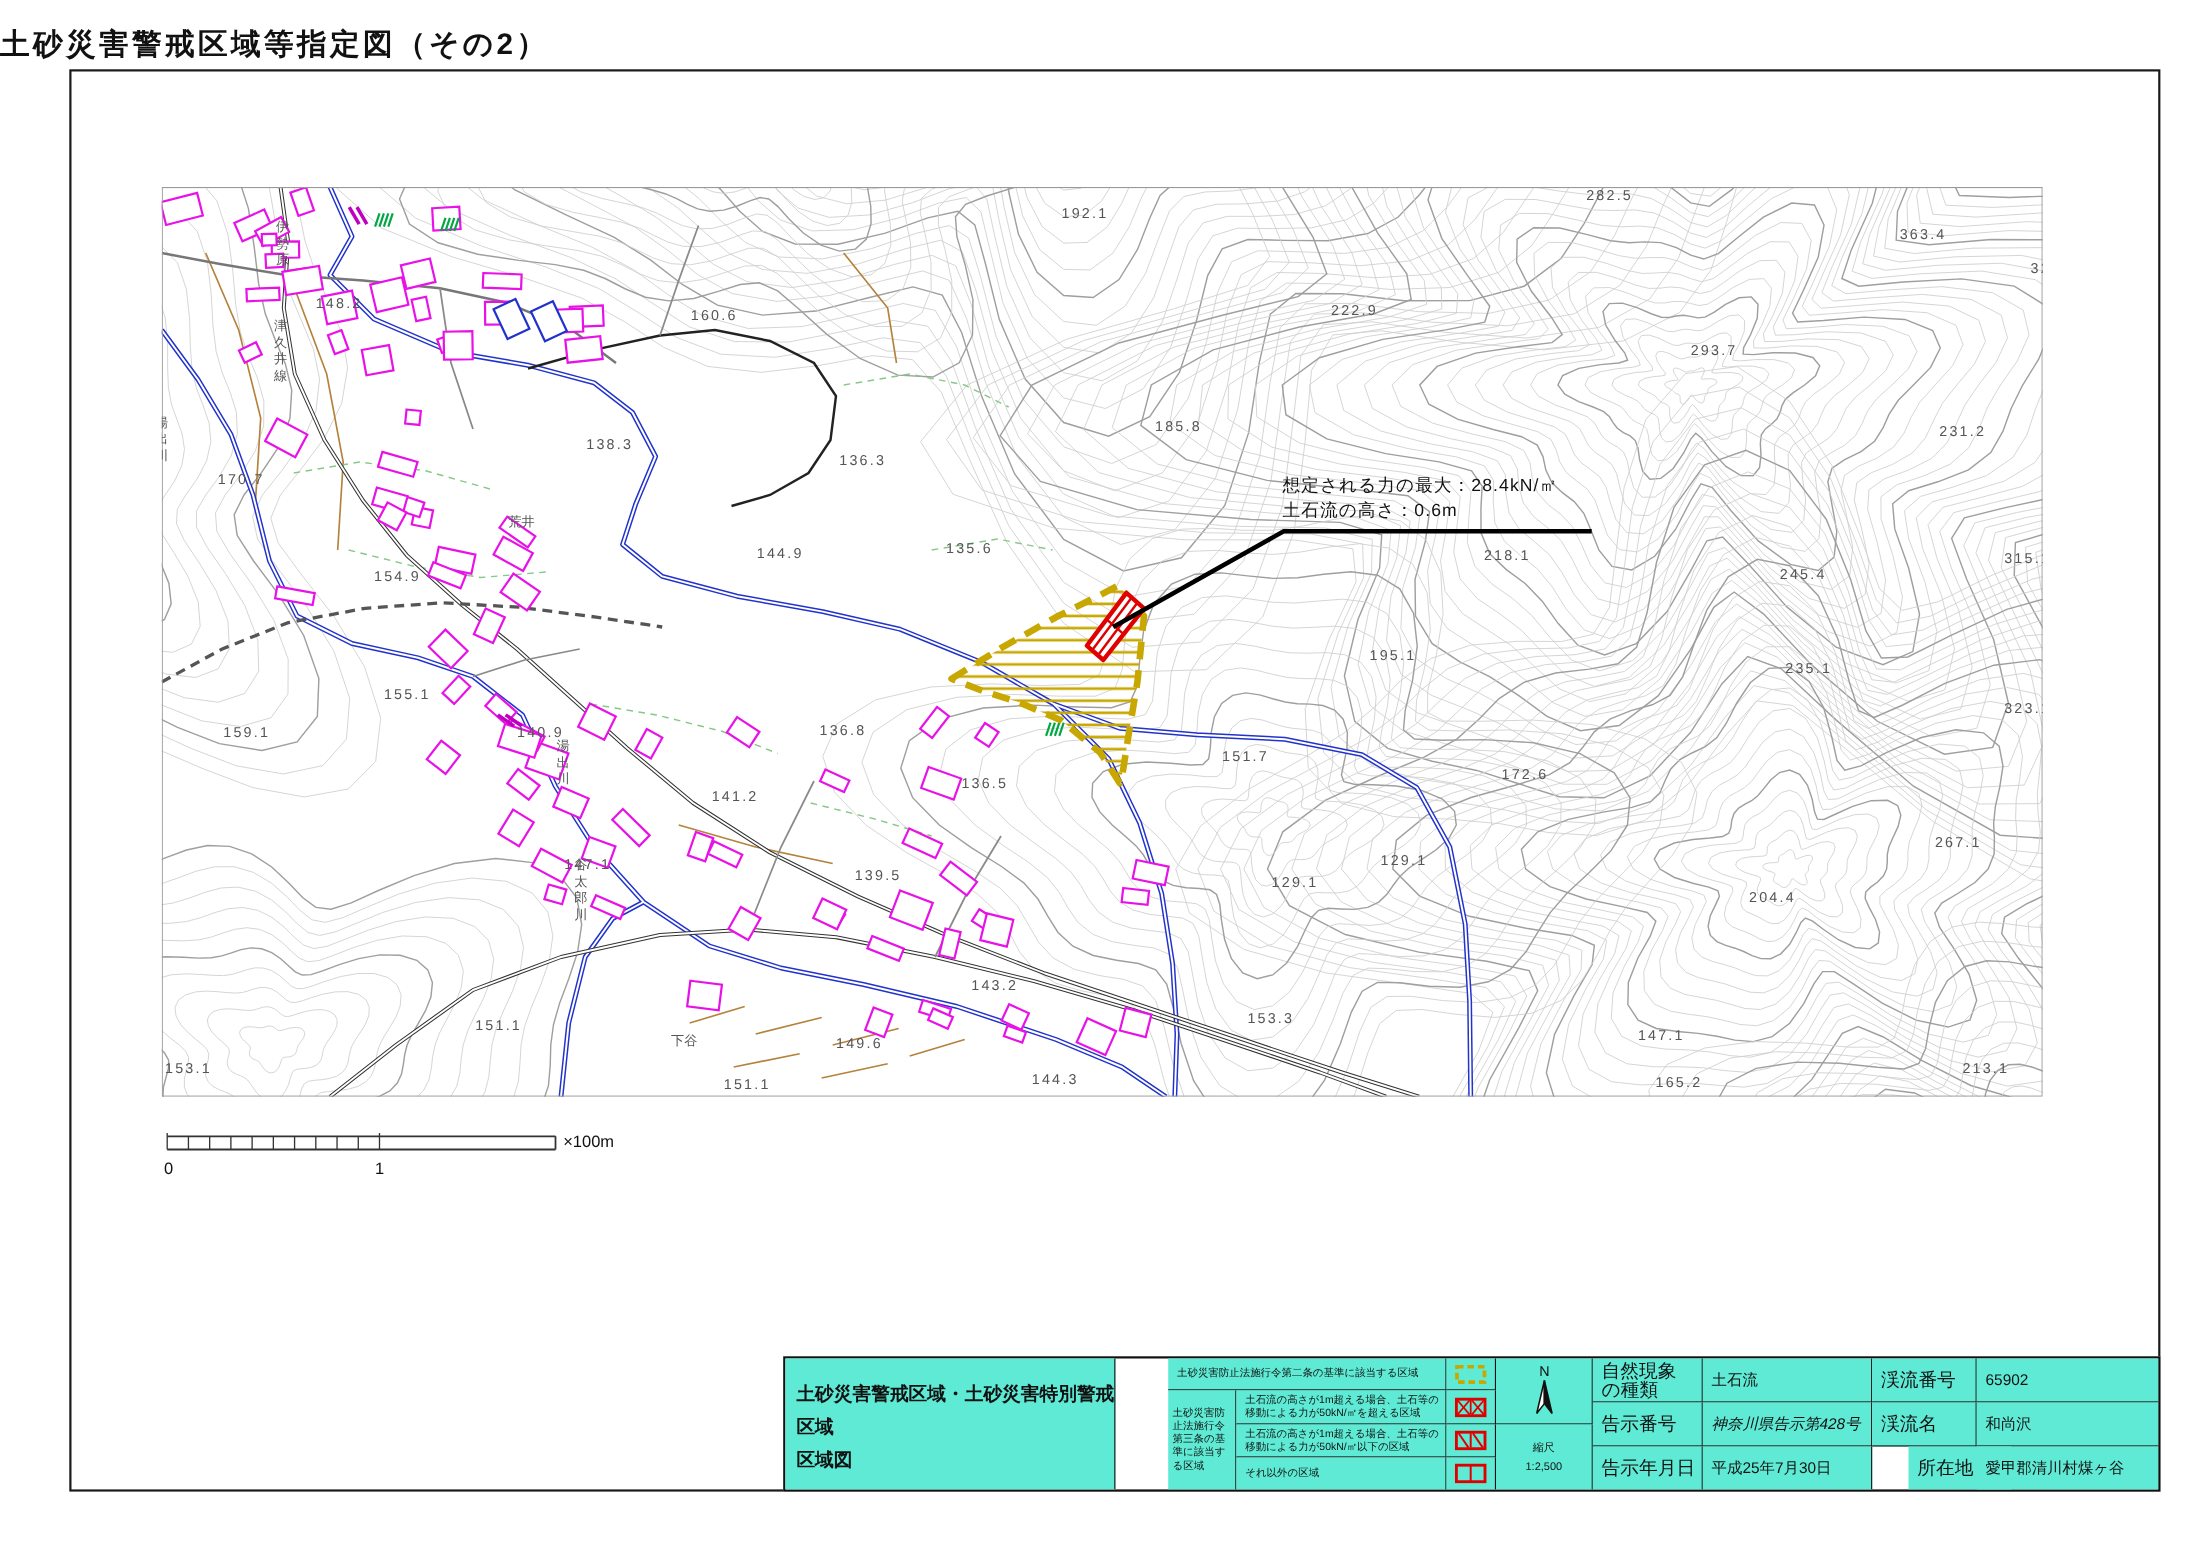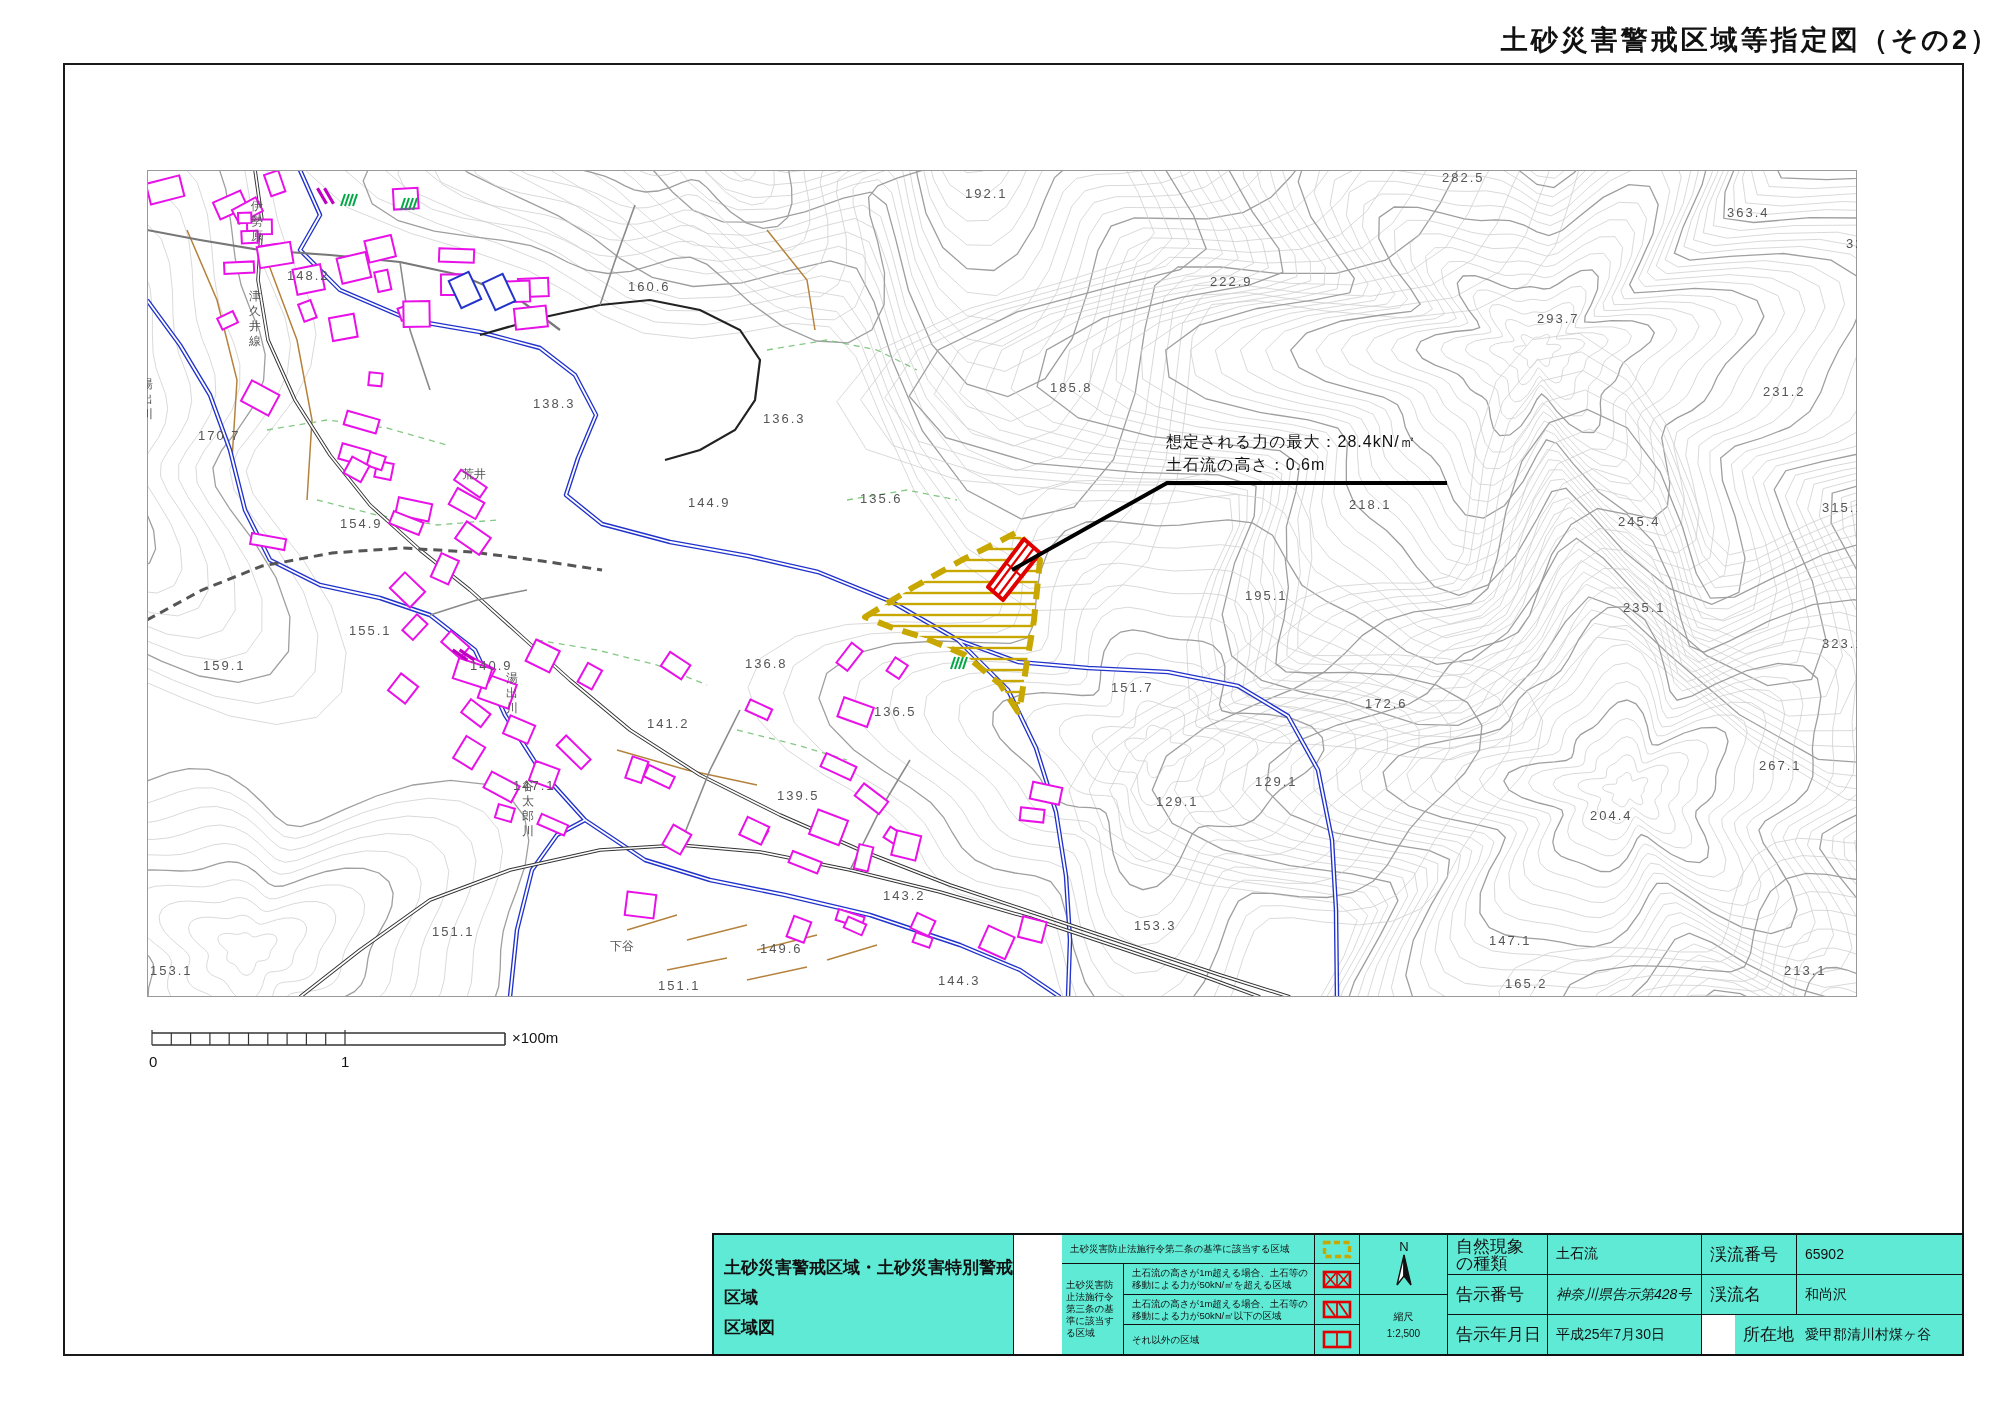"土砂災害警戒区域等指定図（その2）" #page-title { right: 0 -> 13px; text-align: right -> left }
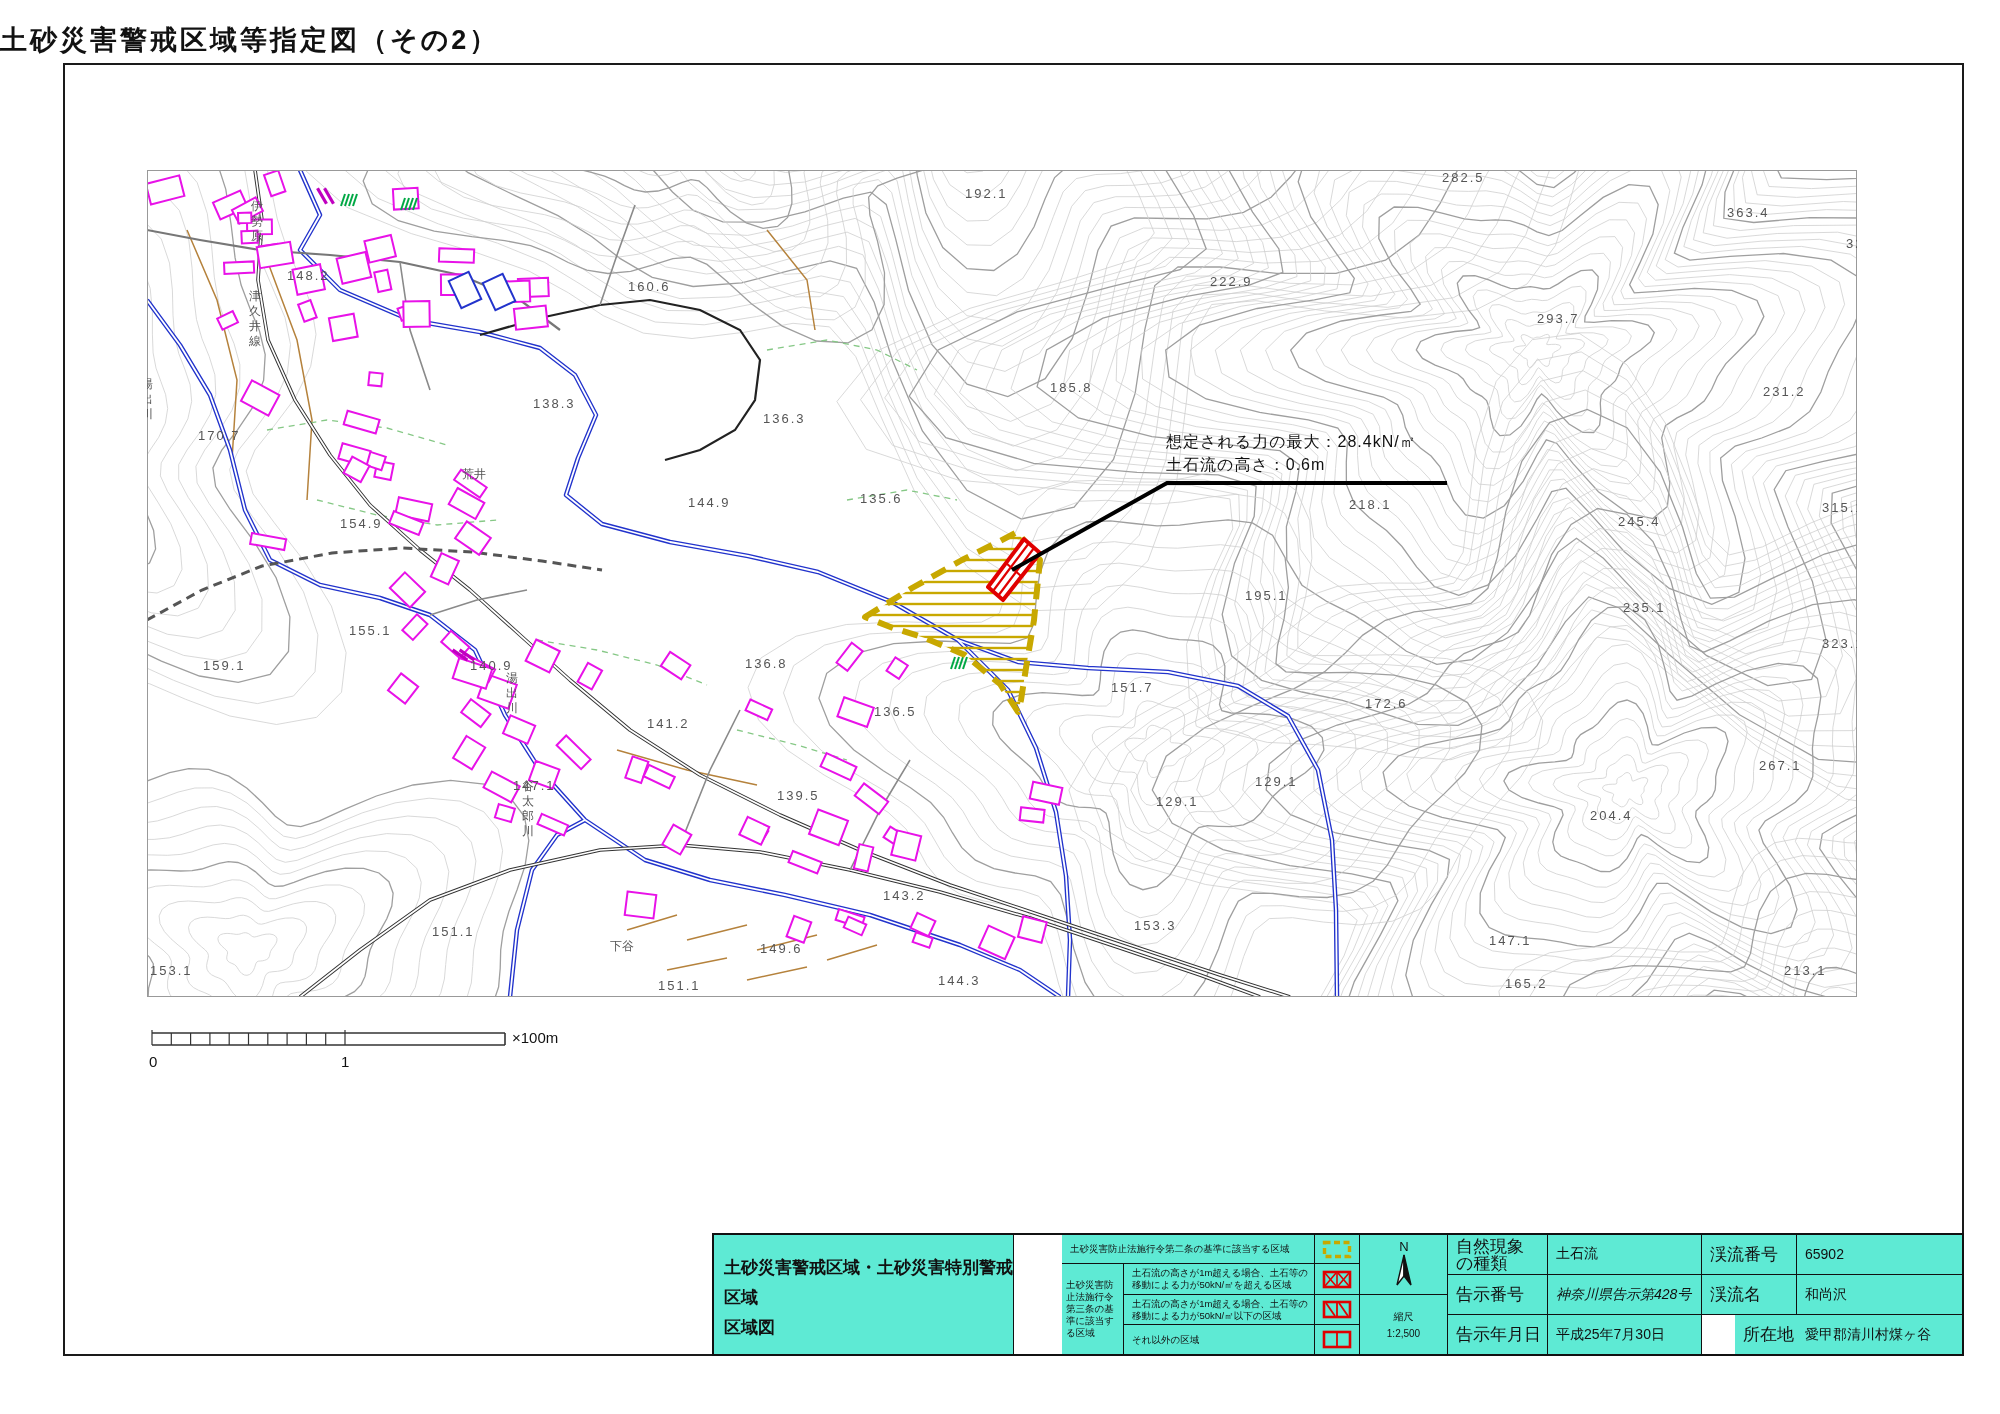"土石流" div.cell { font-family: Liberation Mono, monospace -> none }
